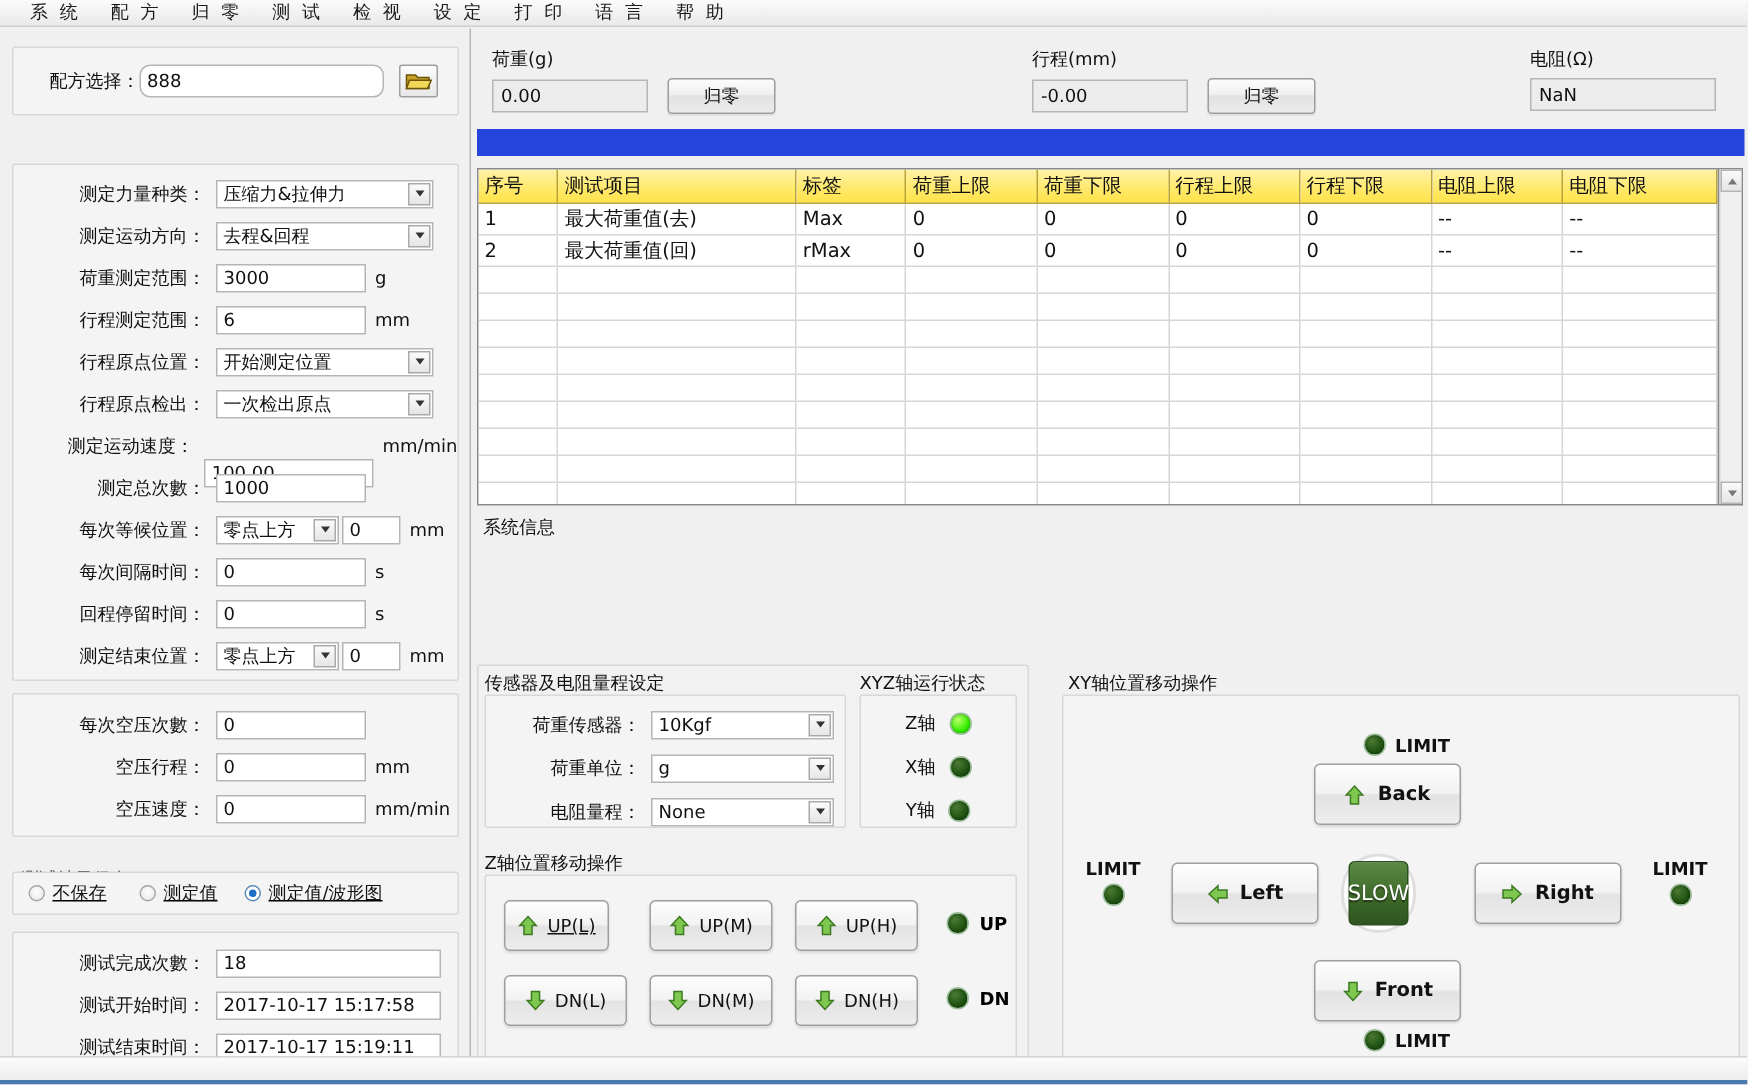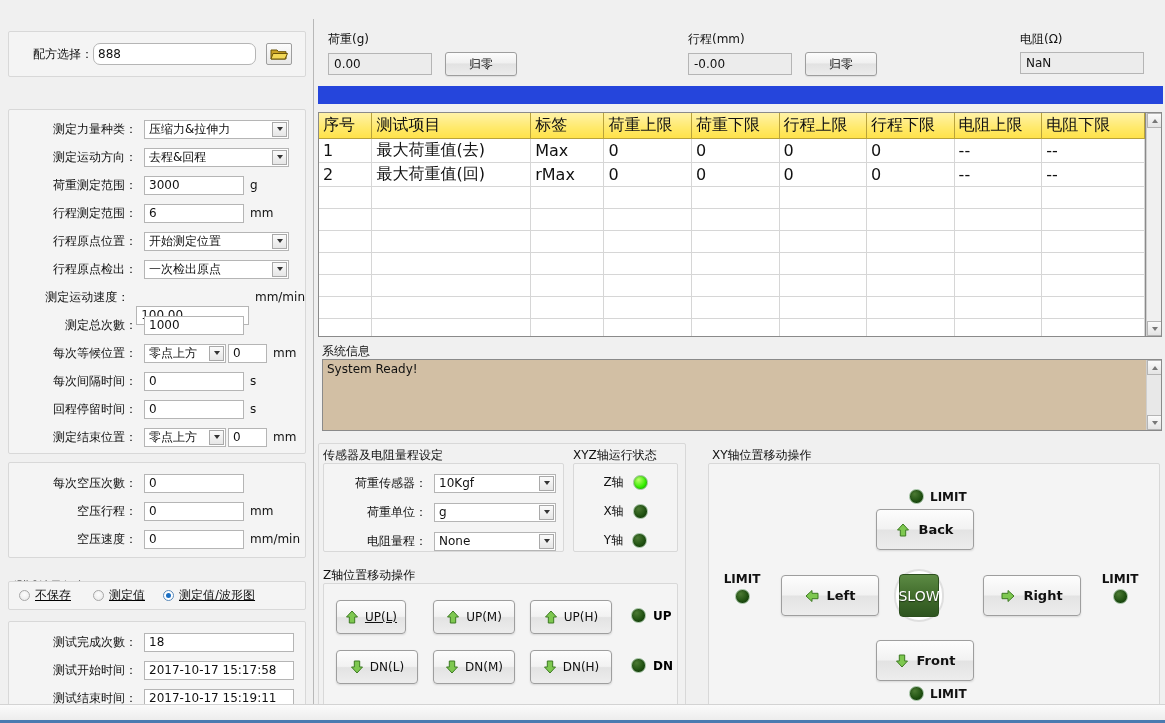"系 统" div.menubar { html: none -> <div> <div>系 统</div> <div>配 方</div> <div>归 零</div> <div>测 试</div> <div>检 视</div> <div>设 定</div> <div>打 印</div> <div>语 言</div> <div>帮 助</div> </div> }
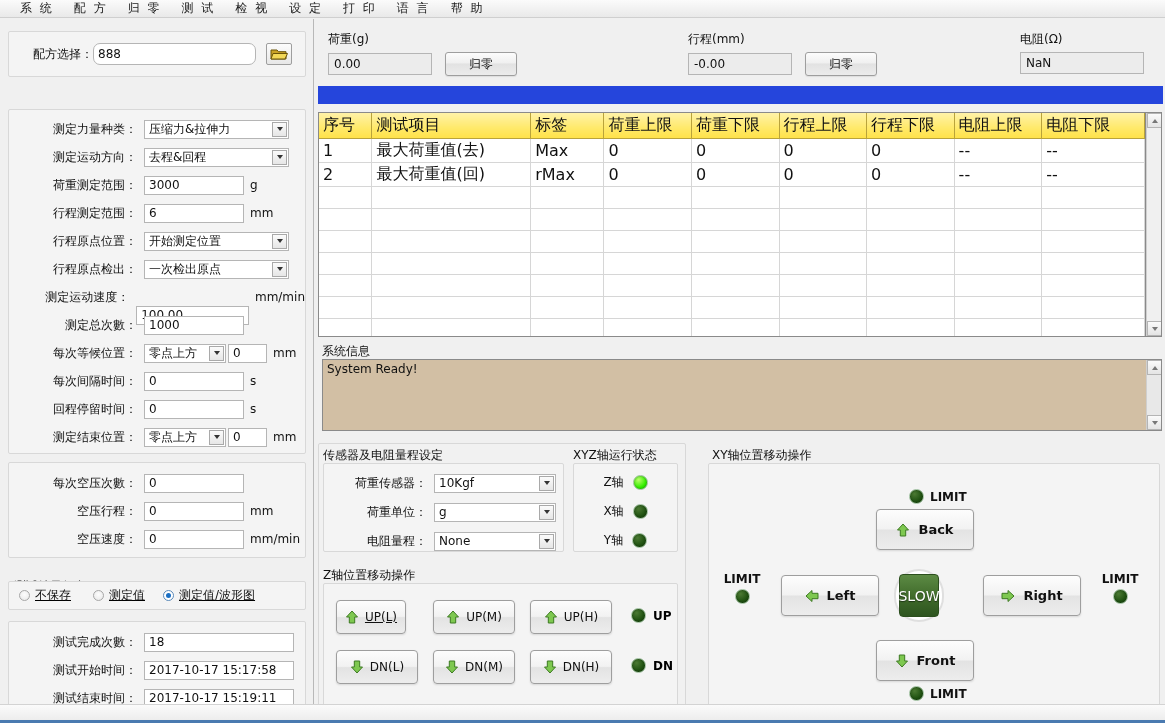"序号" table.grid { font-size: 16px -> 13px }
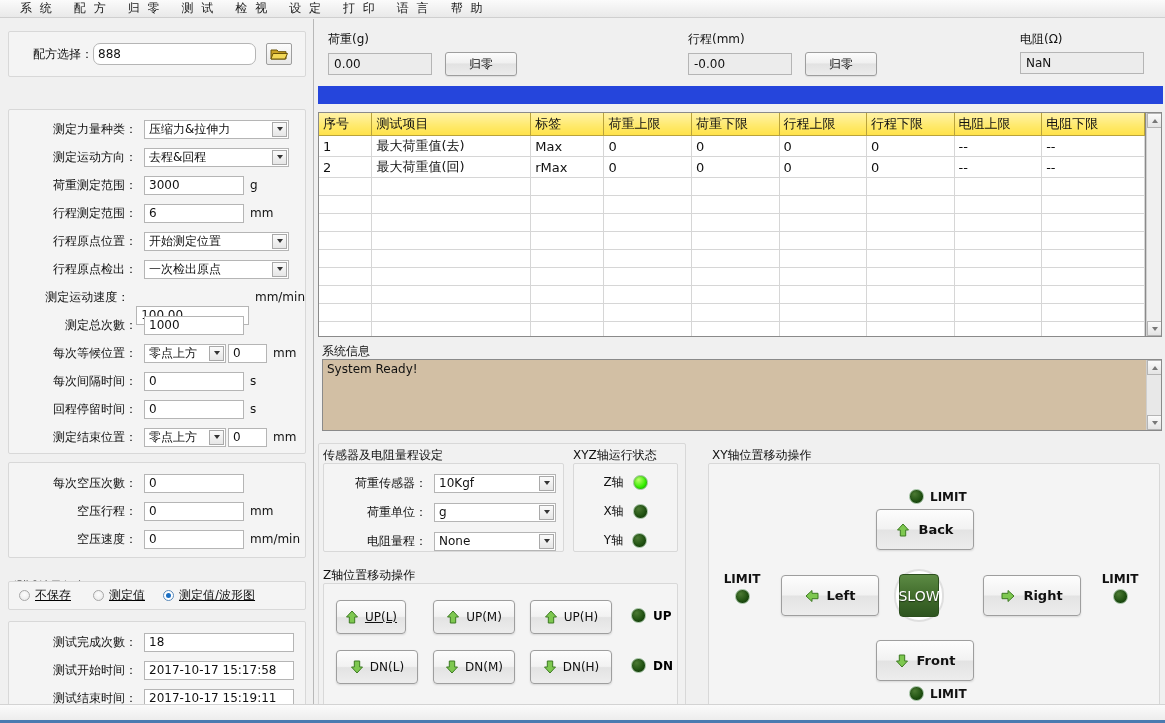"System Ready!" div.sysinfo-box { html: <div> <span>System Ready!</span> <div> <div> <div></div> </div> <div> <div></div> </div> </div> </div> -> none }
